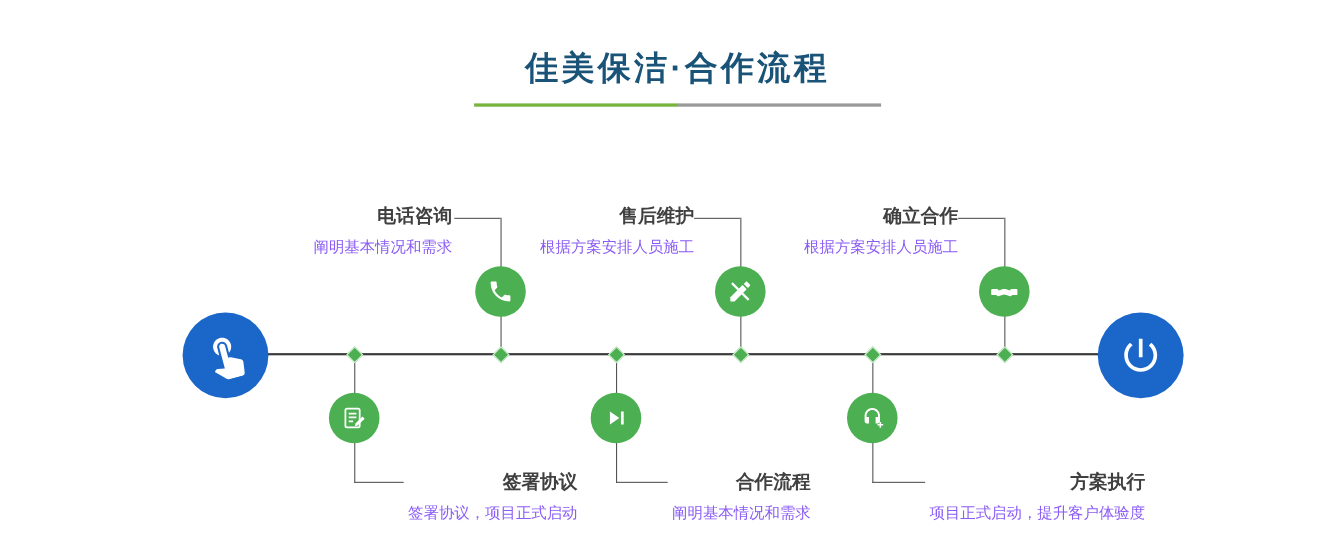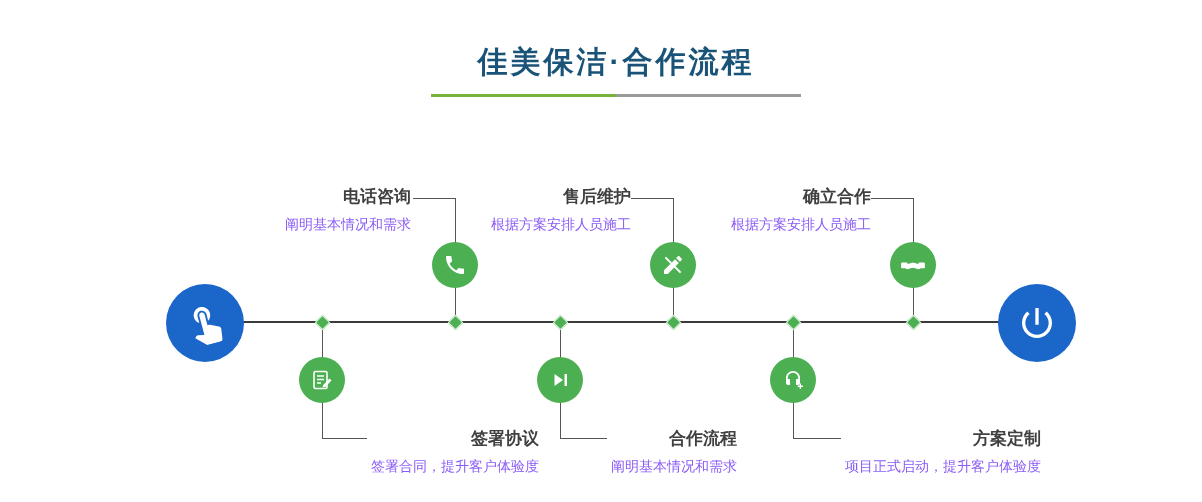"方案定制" div.step-label { text: 定制 -> 执行 }
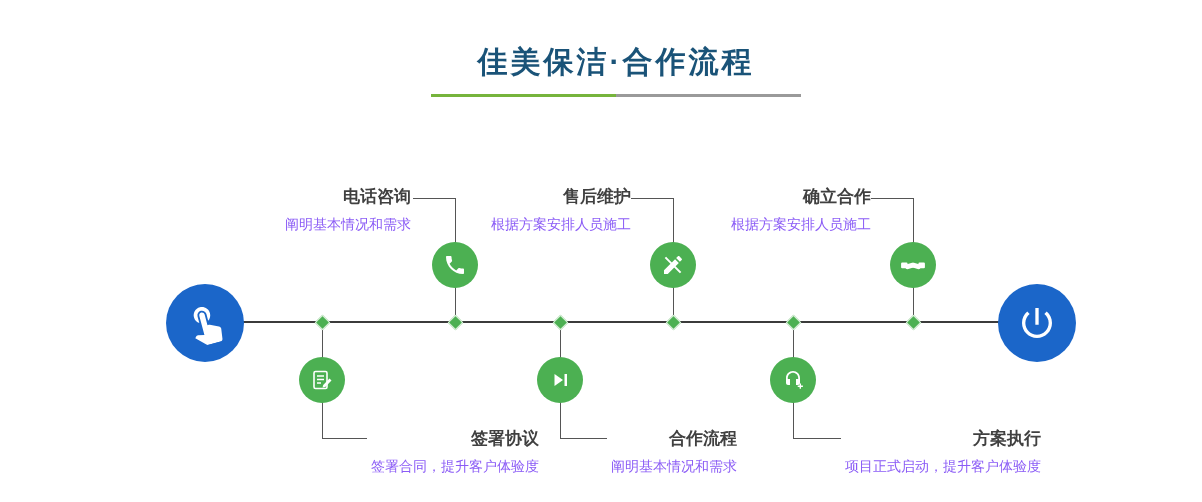"签署合同，提升客户体验度" div.step-desc { text: 合同，提升客户体验度 -> 协议，项目正式启动 }
